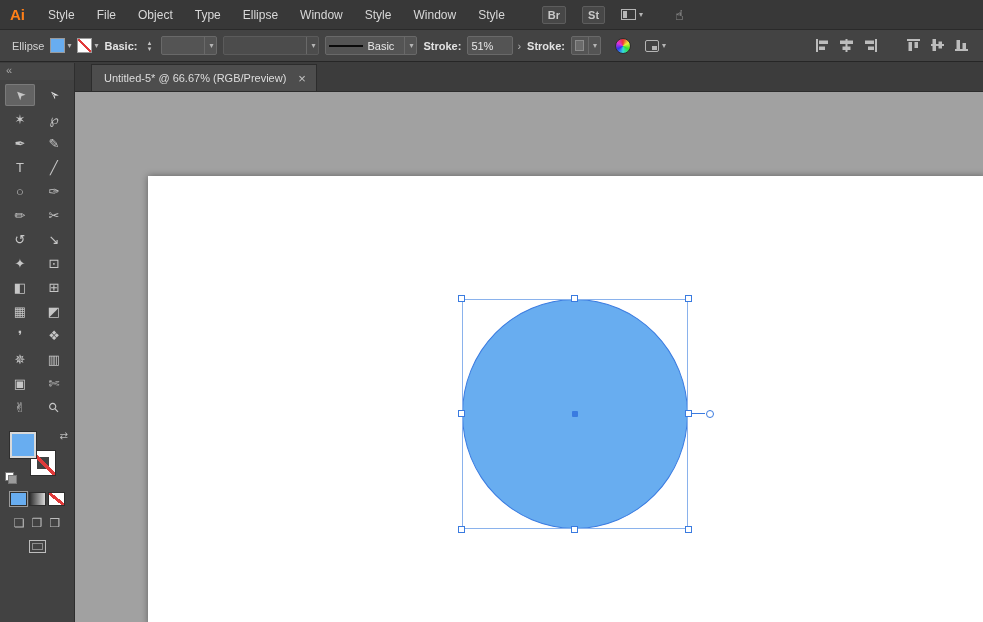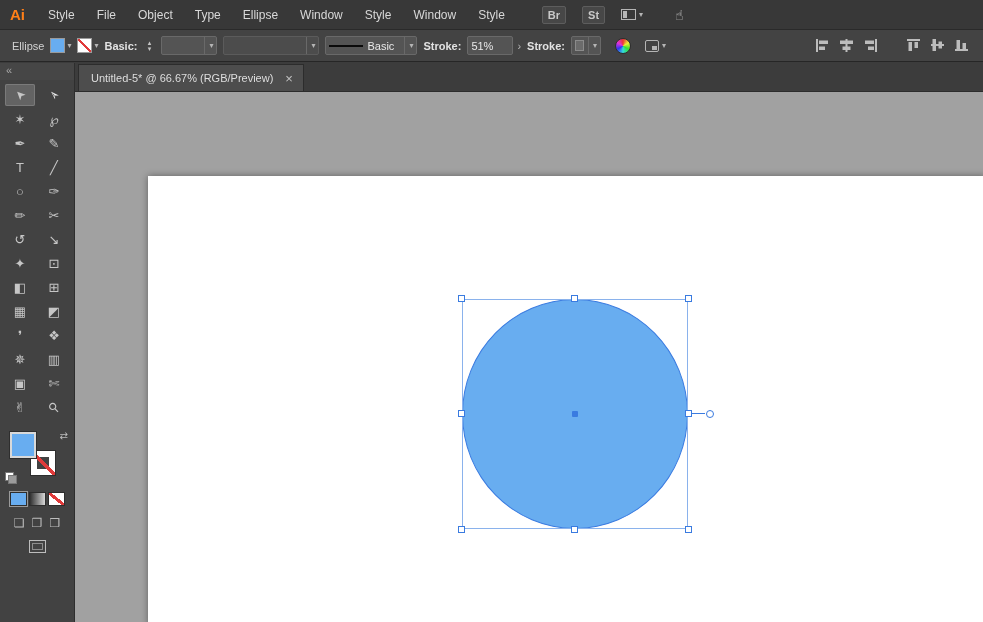"Untitled-5* @ 66.67% (RGB/Preview)" .tab { margin-left: 3px -> 16px }
